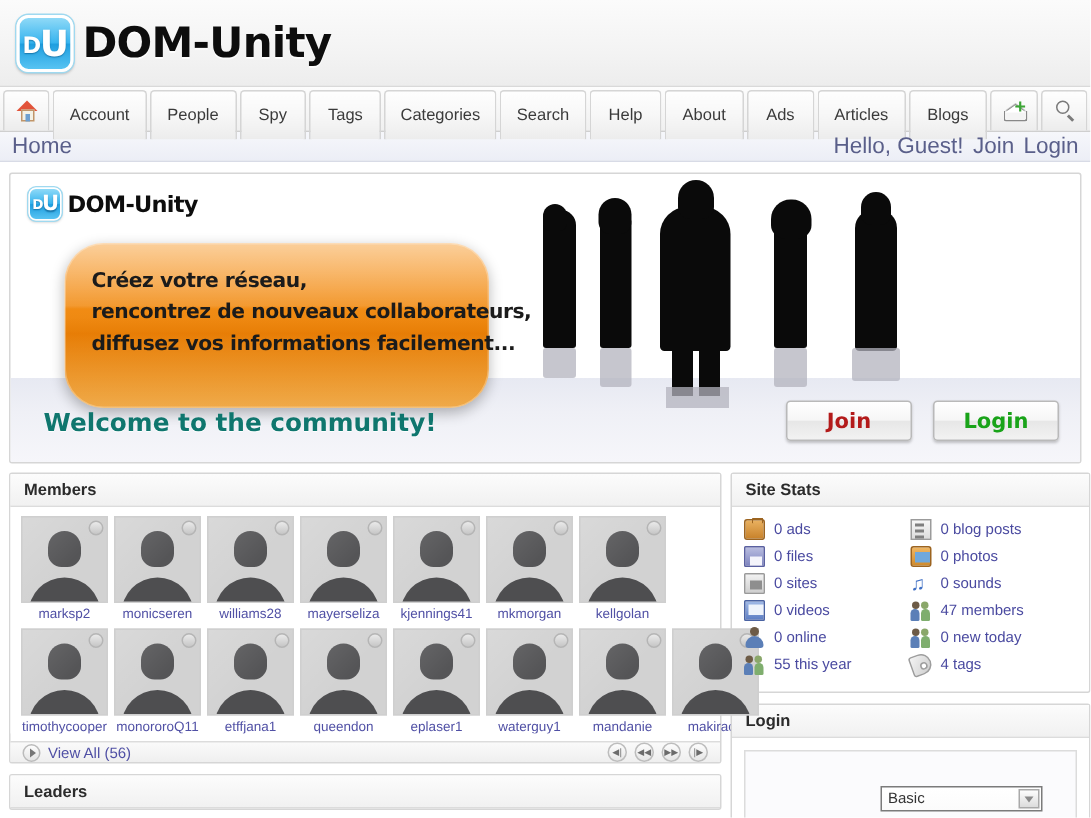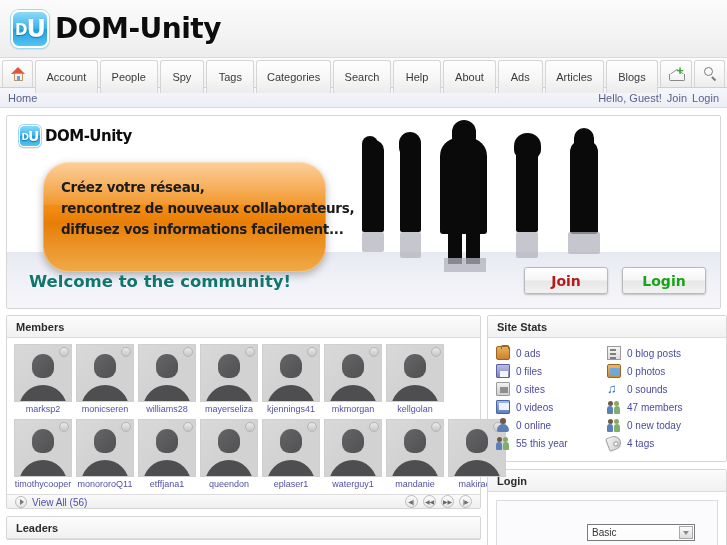"Home" #breadcrumb-bar { font-size: 11px -> 15px }
